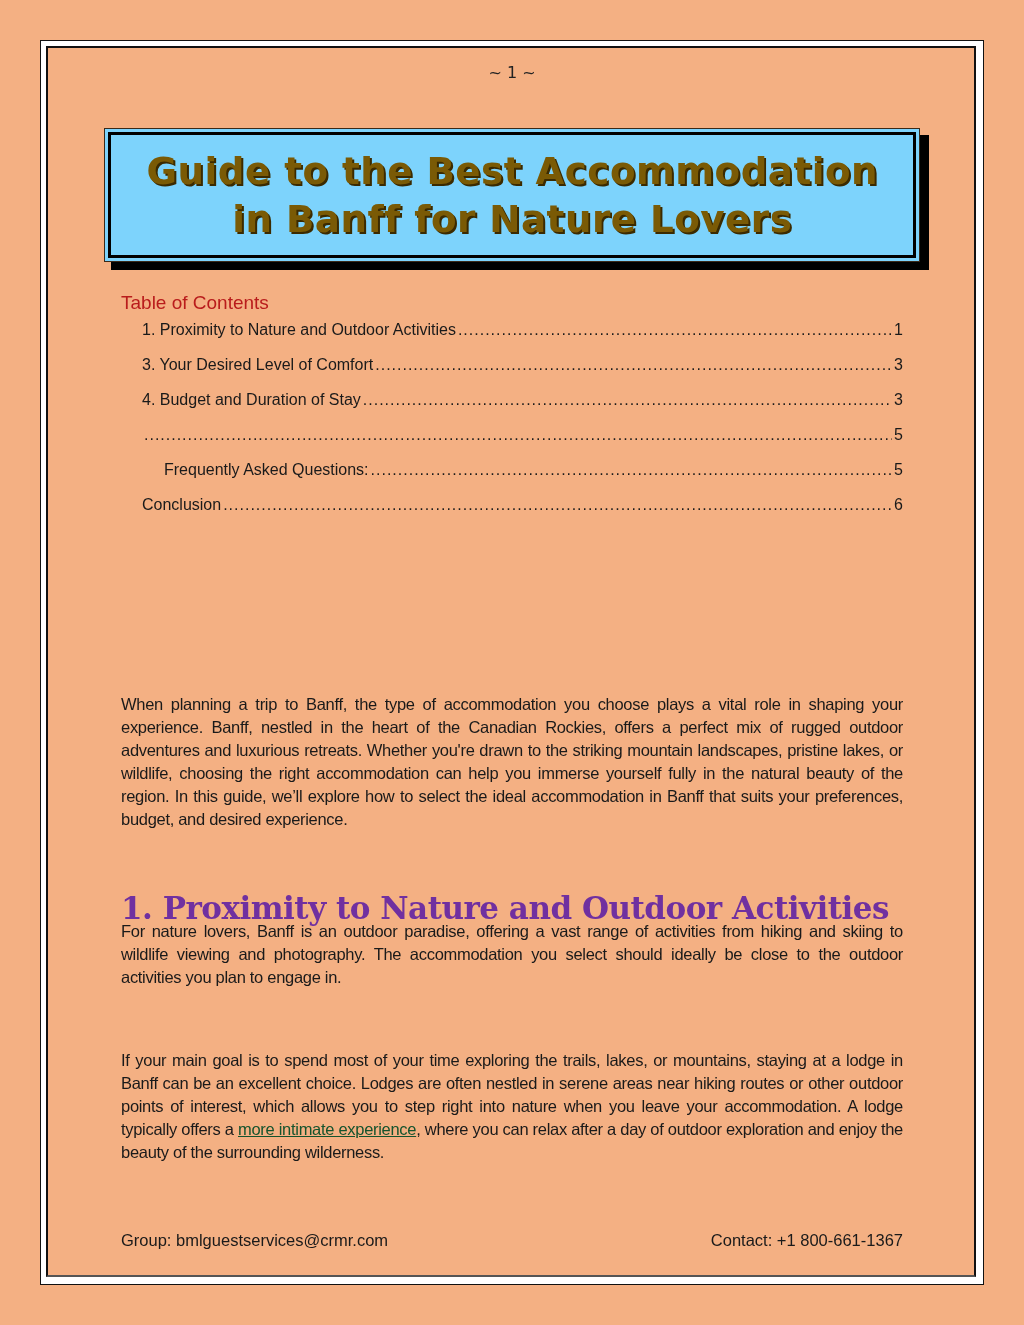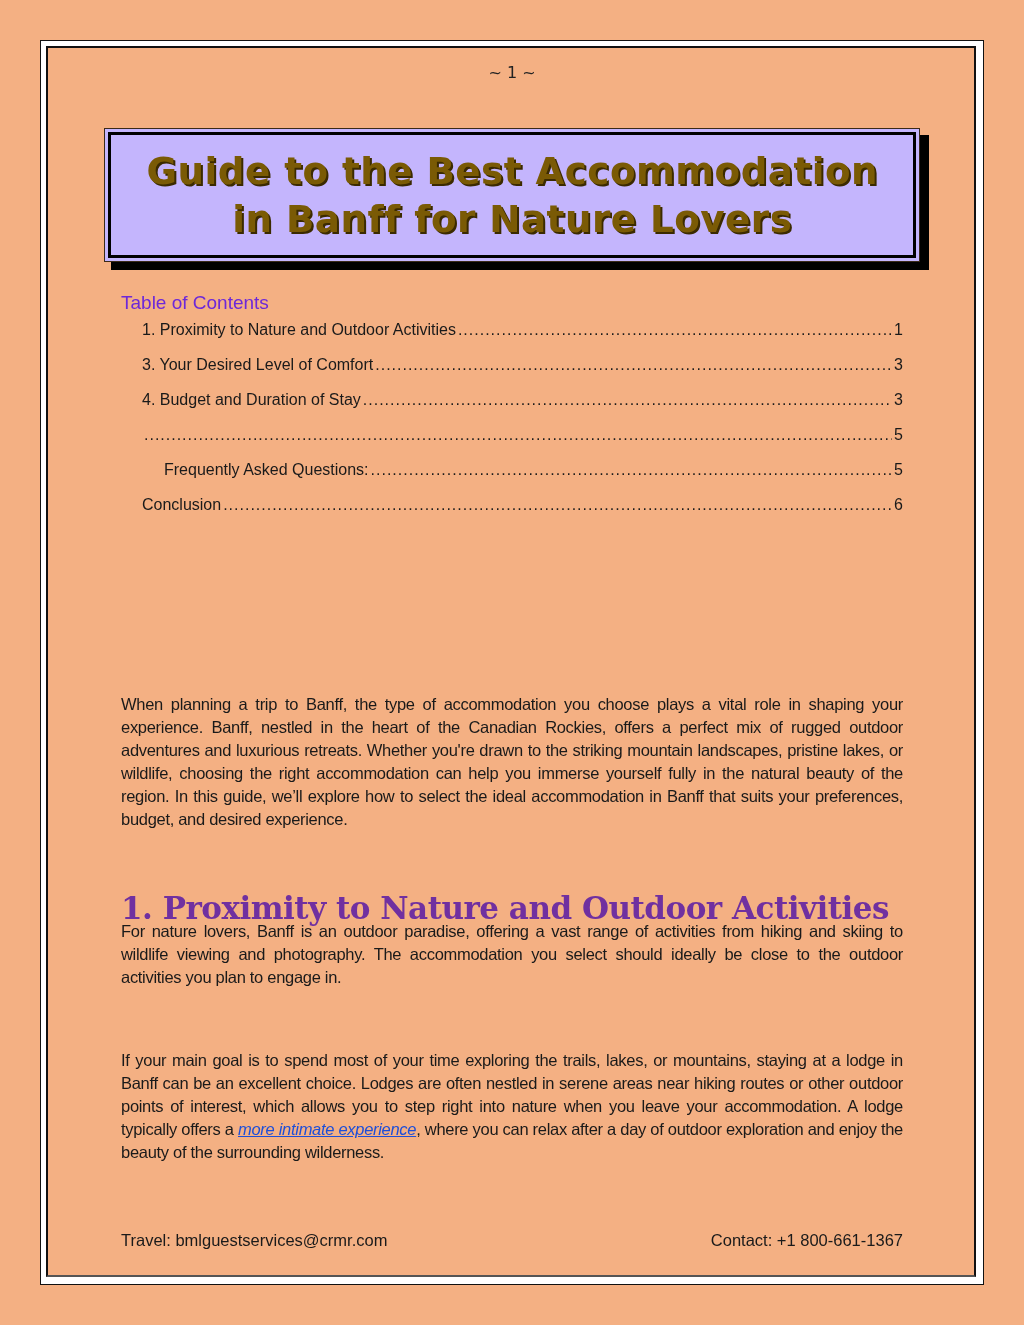"Guide to the Best Accommodation" .title-box { background: #c4b5fd -> #7dd3fc }
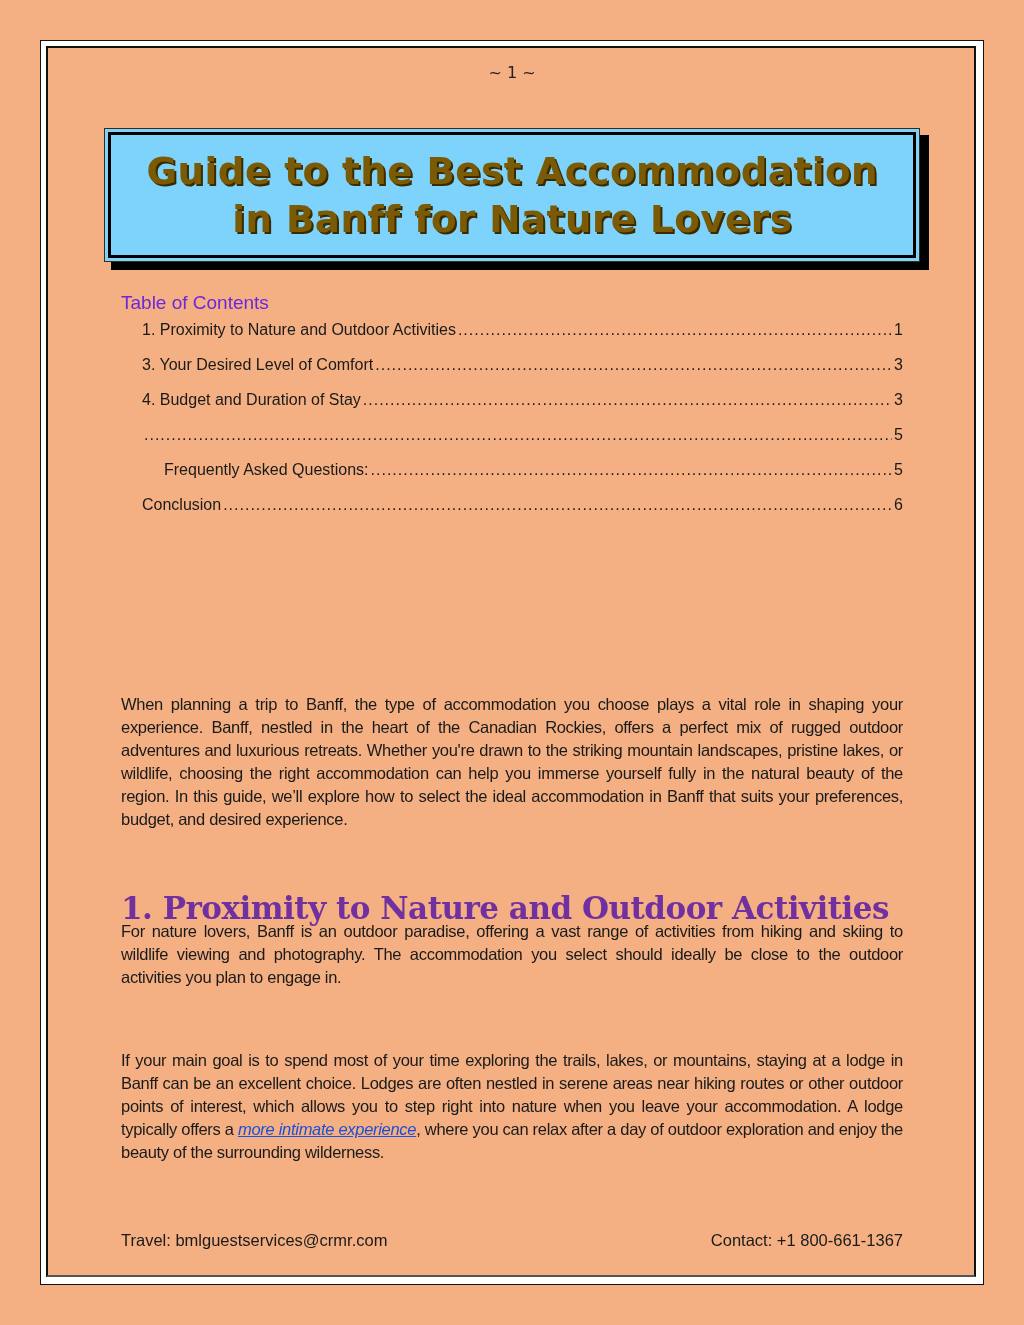"Table of Contents" .toc-heading { color: #6d28d9 -> #b91c1c }
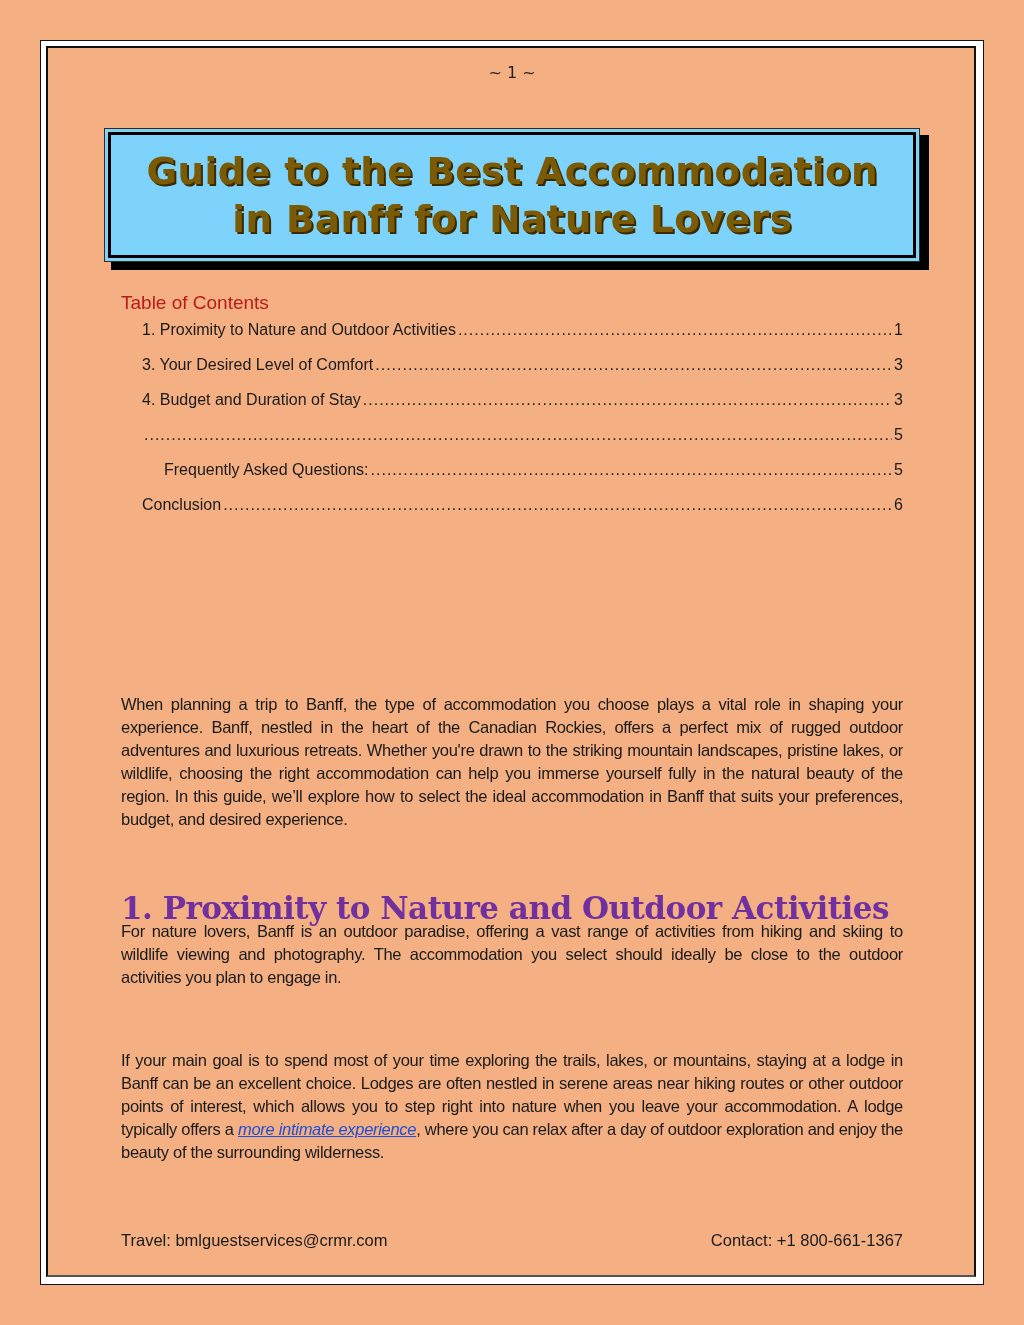"more intimate experience" .link { color: #1d4ed8 -> #14532d; font-style: italic -> none }
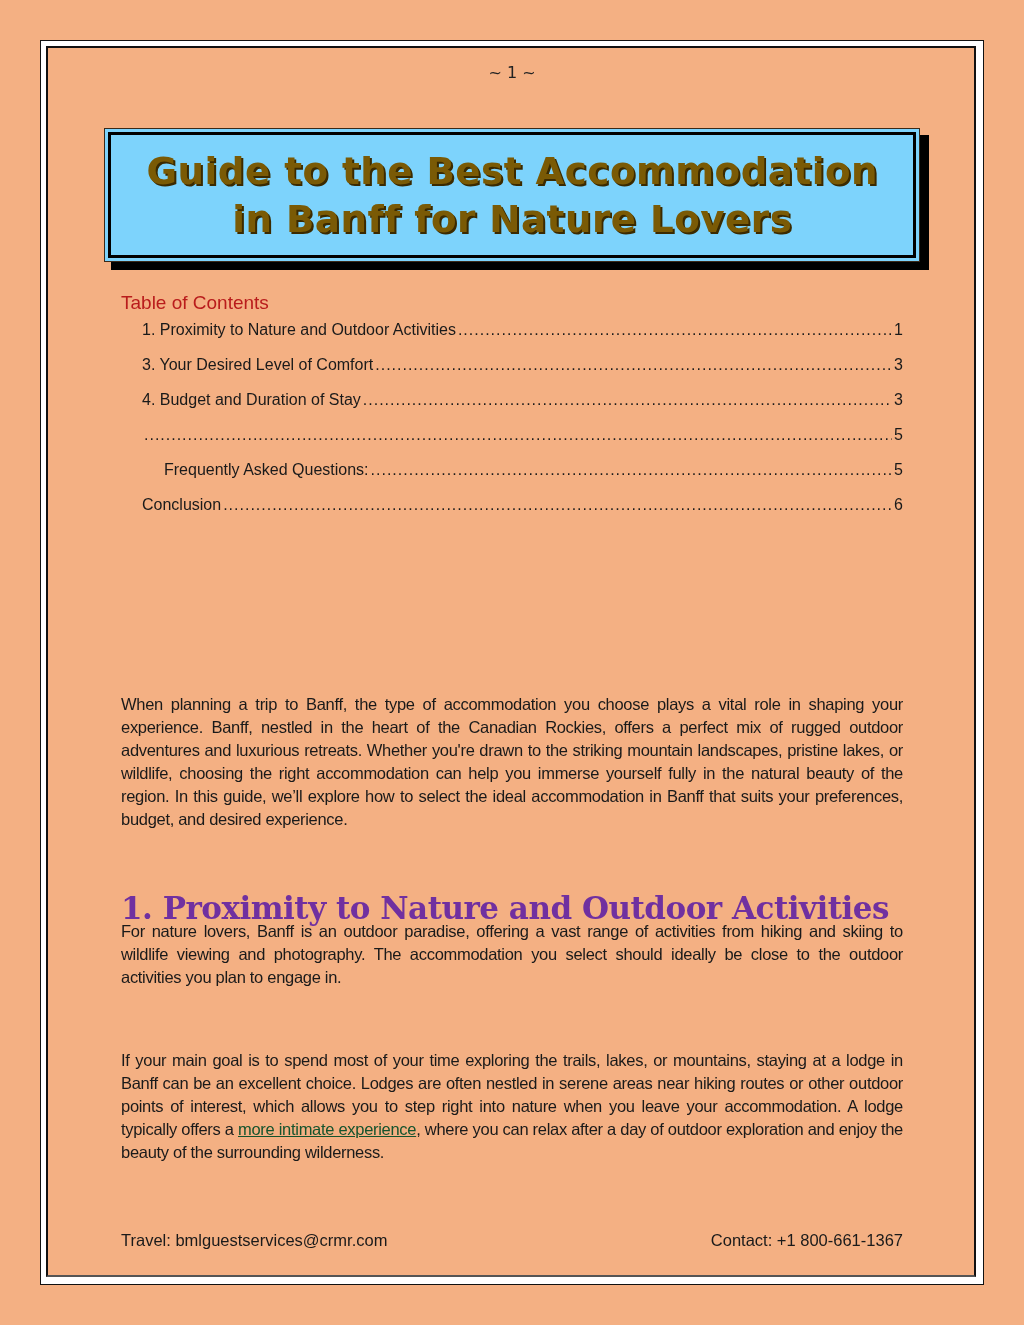"Travel: bmlguestservices@crmr.com" span { text: Travel -> Group }
